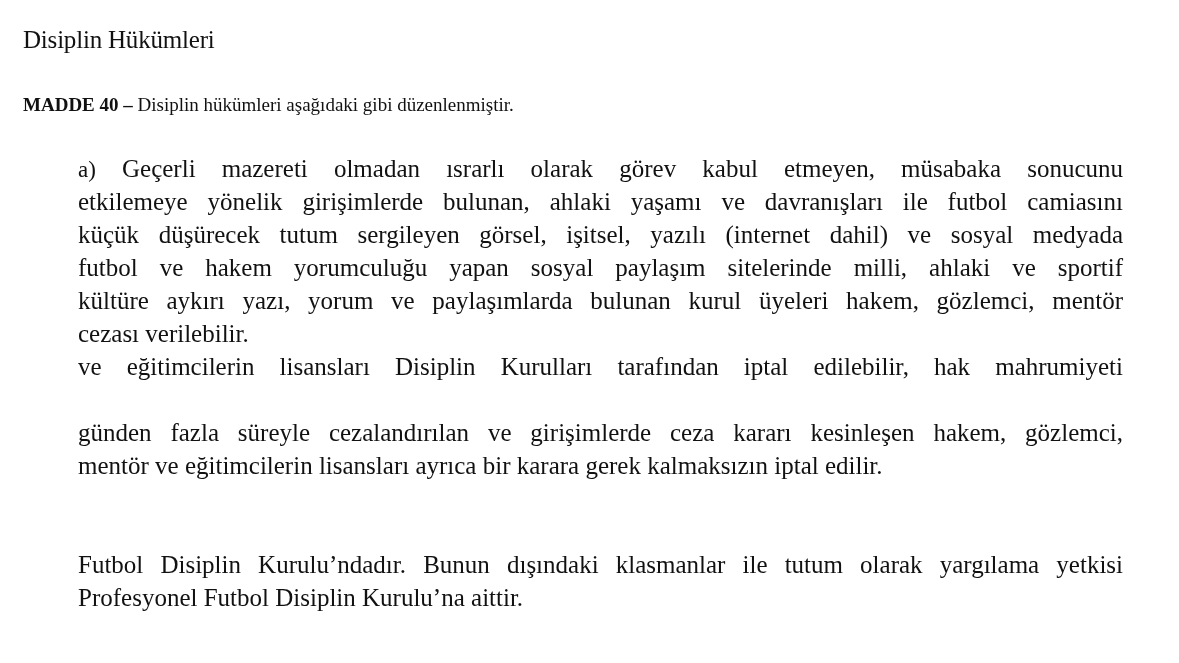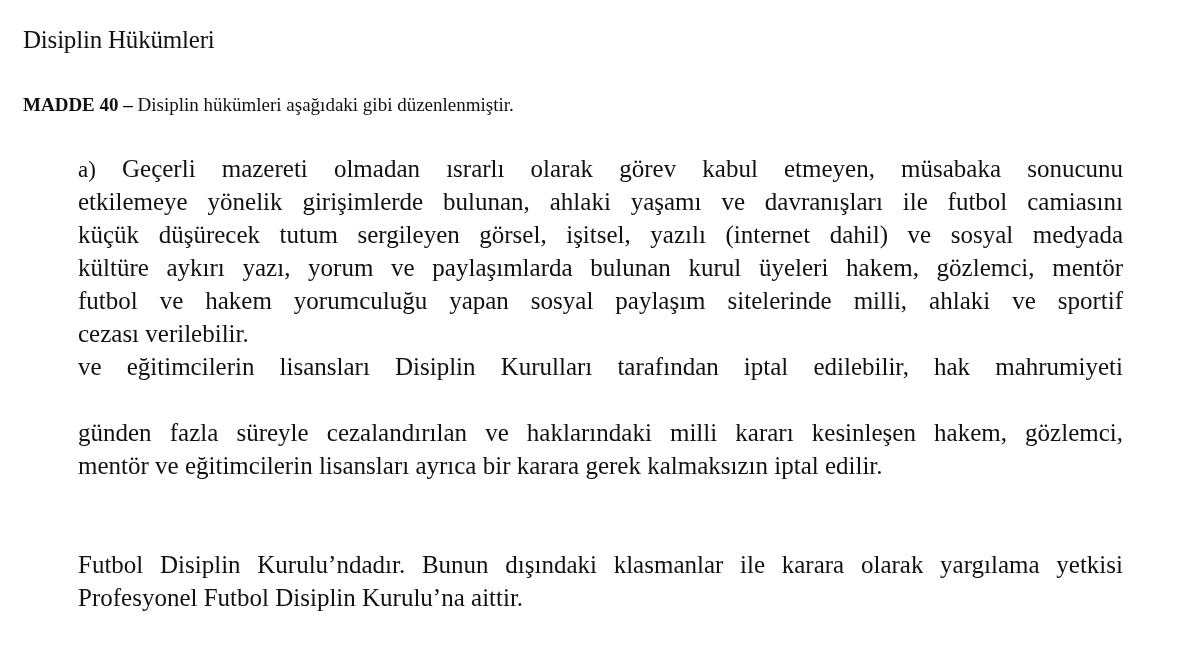"kültüre aykırı yazı, yorum ve" span.line { order: before "futbol ve hakem yorumculuğu yapan" -> after "futbol ve hakem yorumculuğu yapan" }
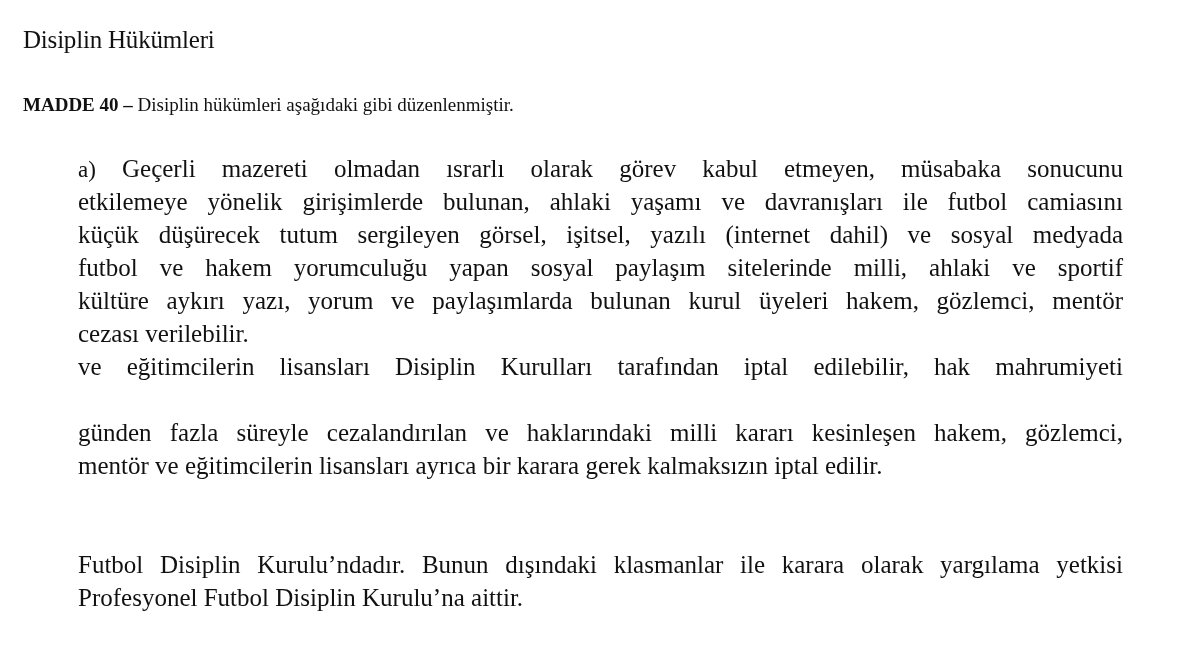"günden fazla süreyle cezalandırılan ve" span.line { text: haklarındaki milli -> girişimlerde ceza }
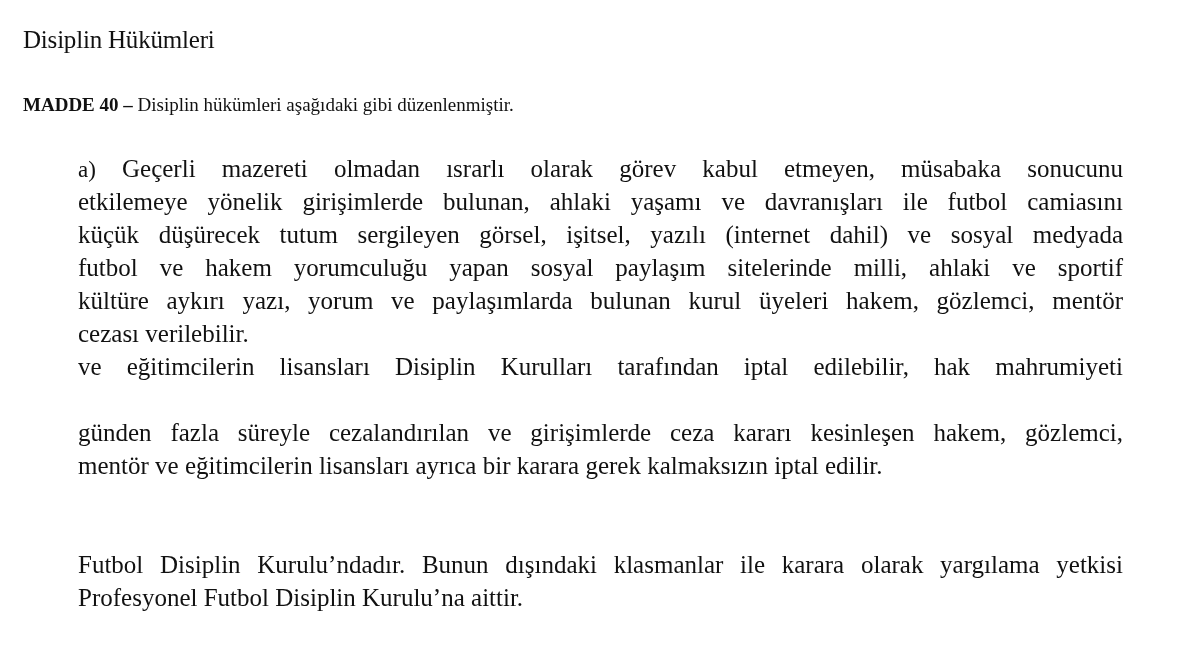"Futbol Disiplin Kurulu’ndadır. Bunun" span.line { text: karara -> tutum }
